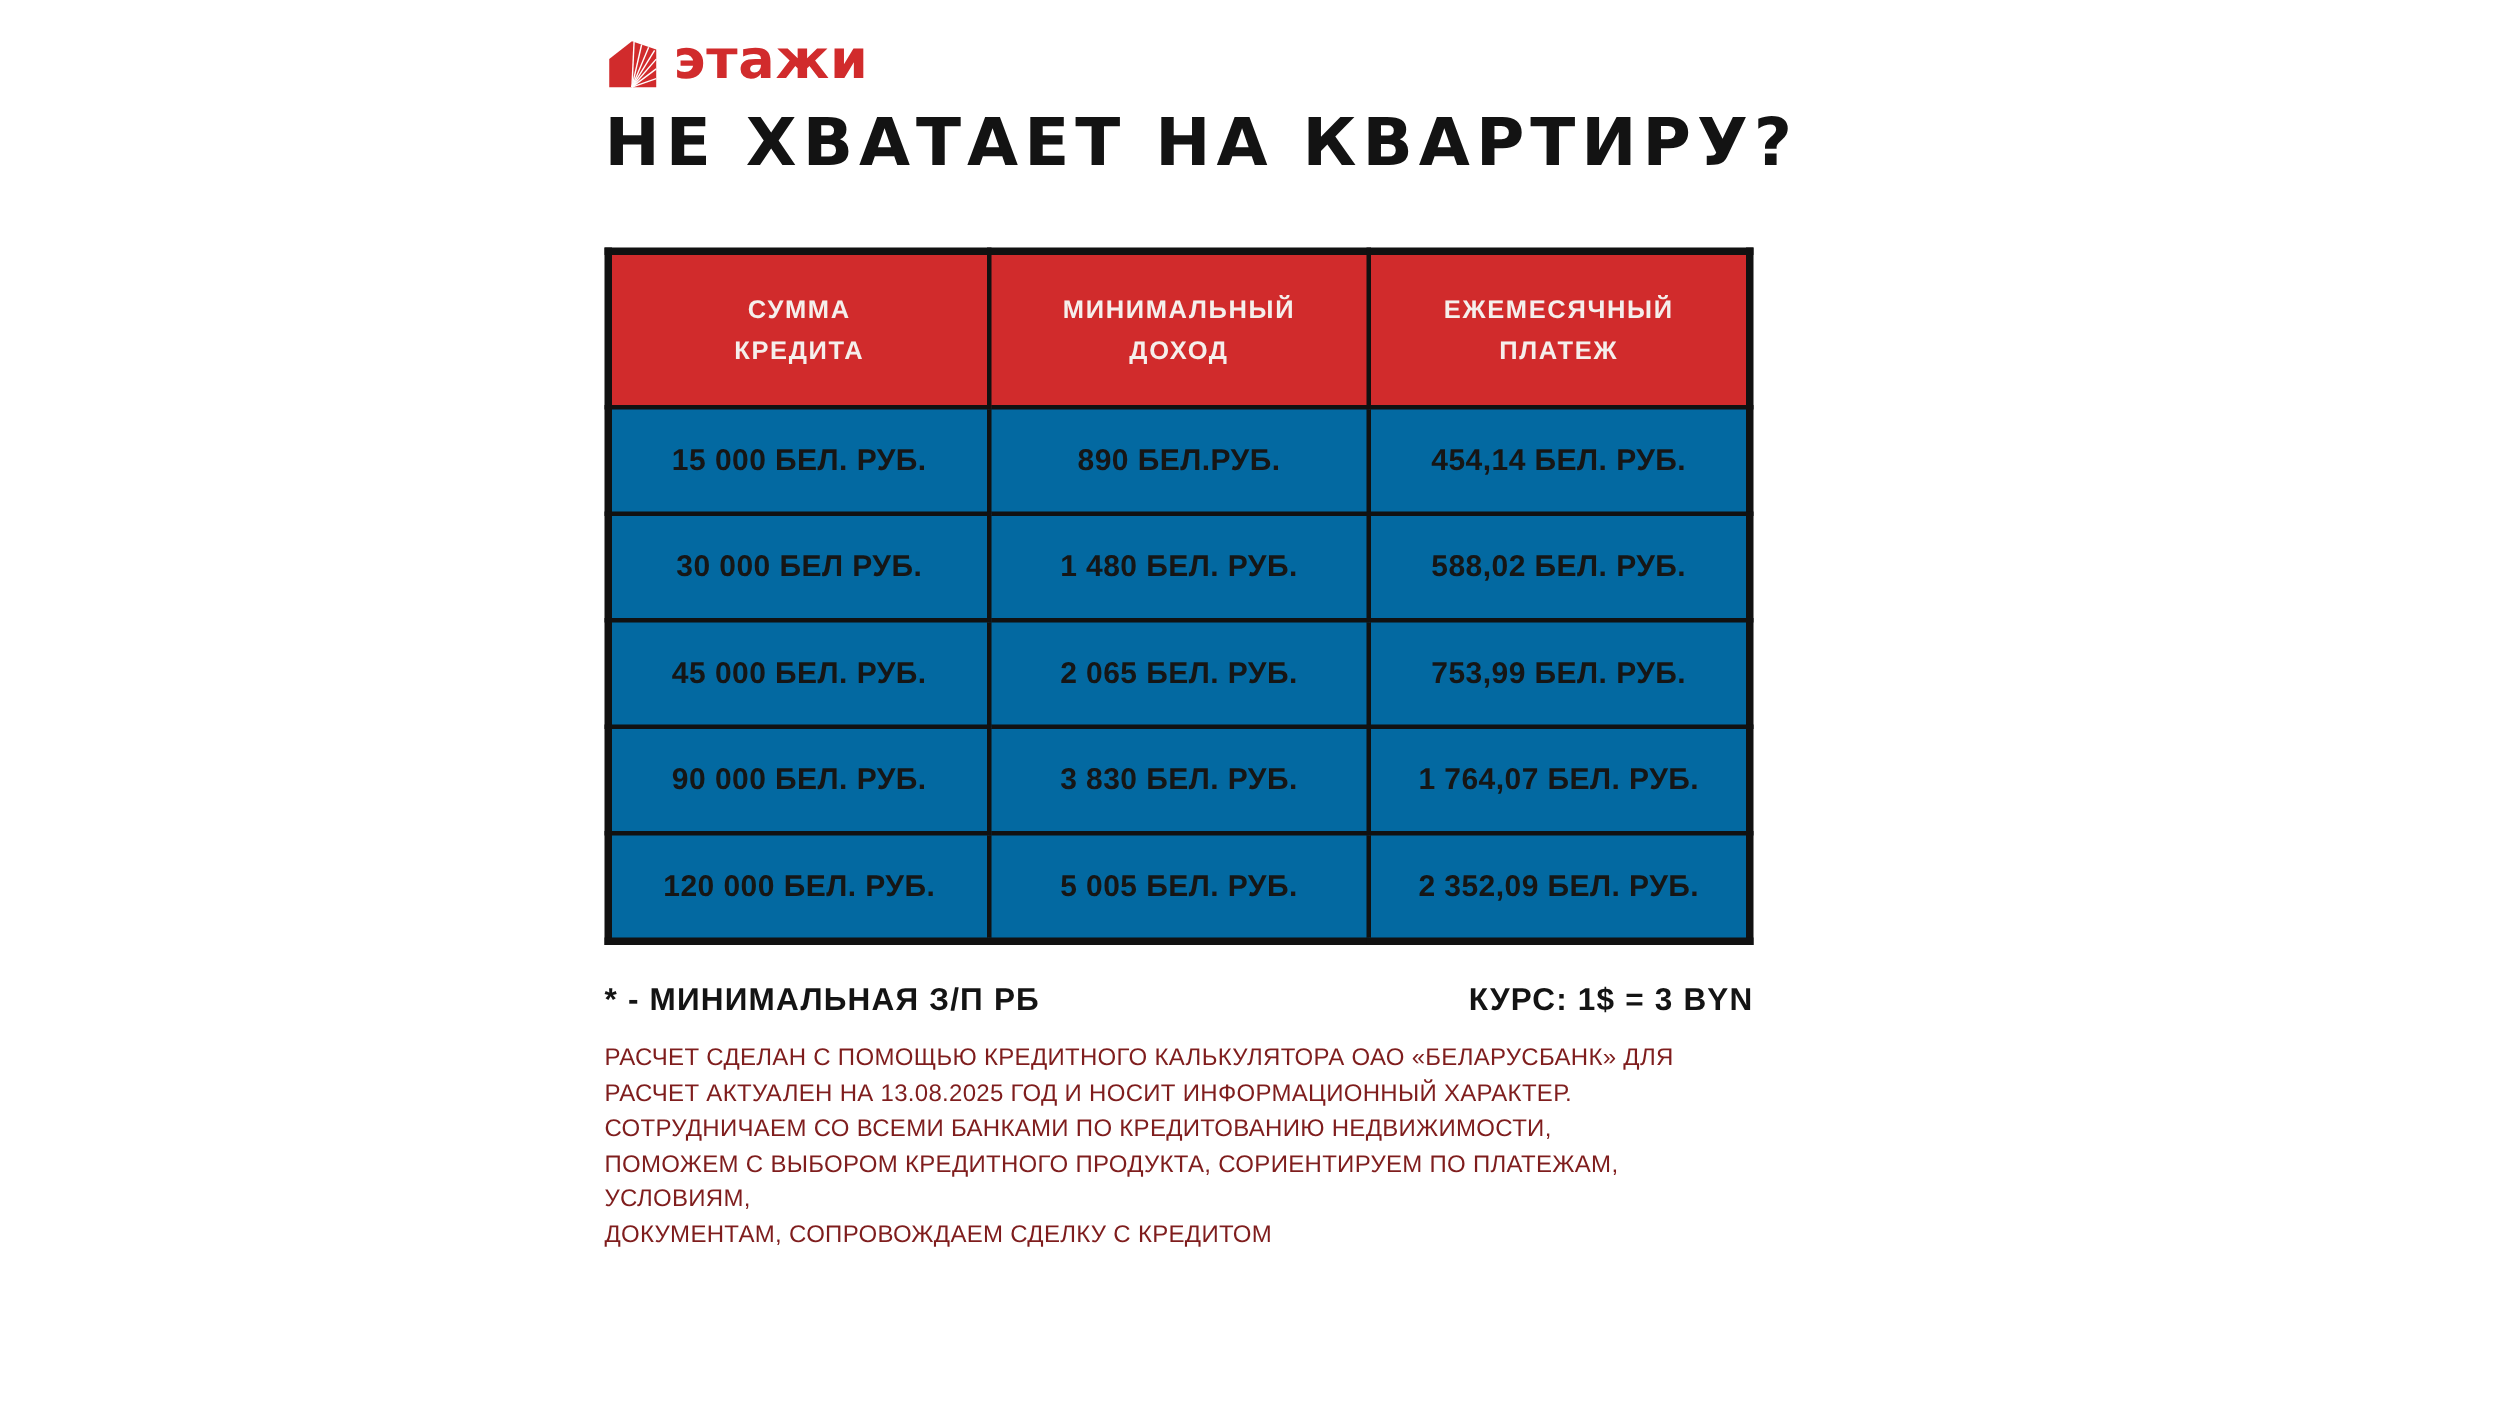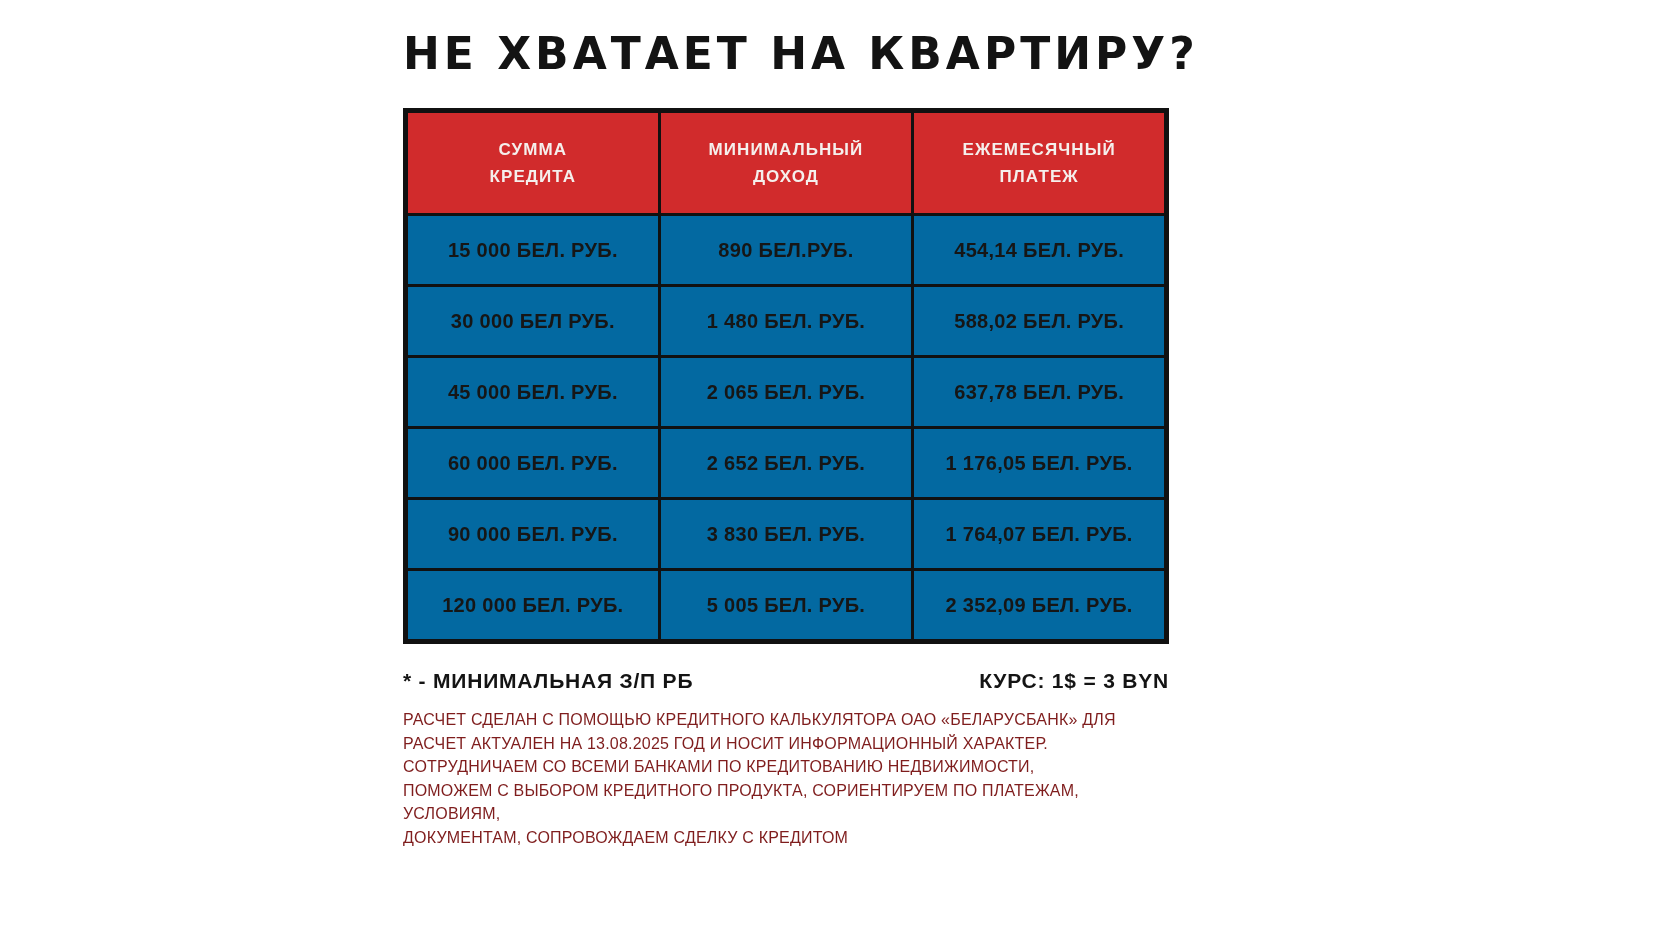"этажи" div.logo { html: none -> <div> <svg> <polygon></polygon> <g> <line></line> <line></line> <line></line> <line></line> <line></line> <line></line> <line></line> </g> </svg> <span>этажи</span> </div> }
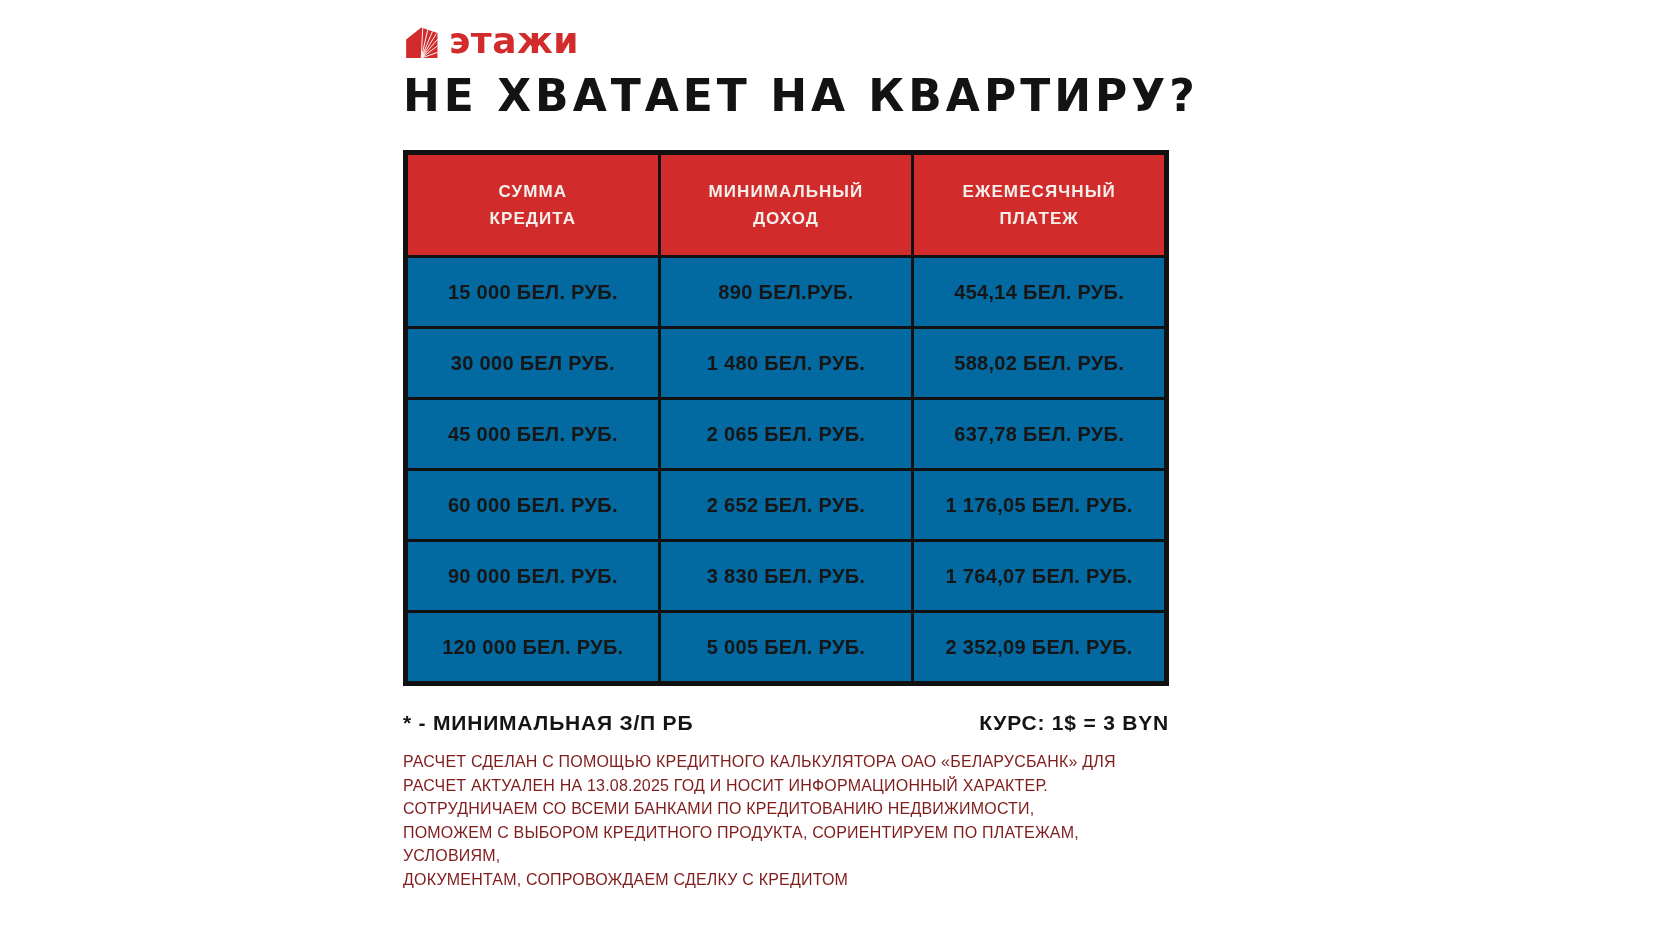"СУММА" table.credit { margin-top: 29px -> 44px }
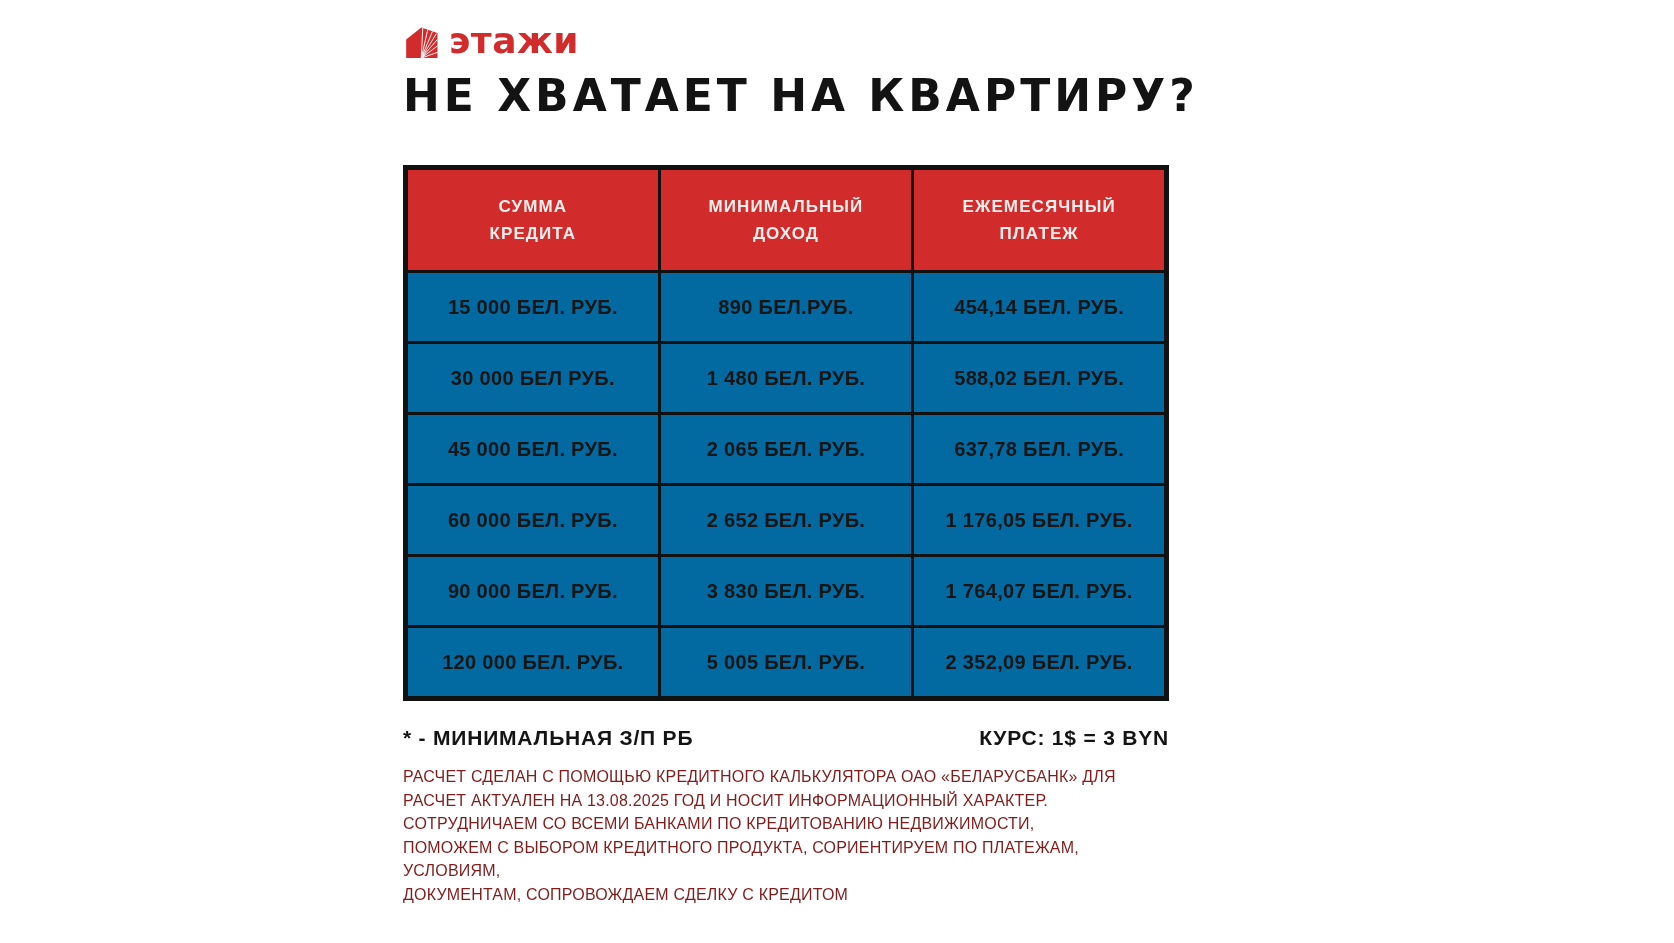"637,78 БЕЛ. РУБ." td { text: 637,78 -> 753,99 }
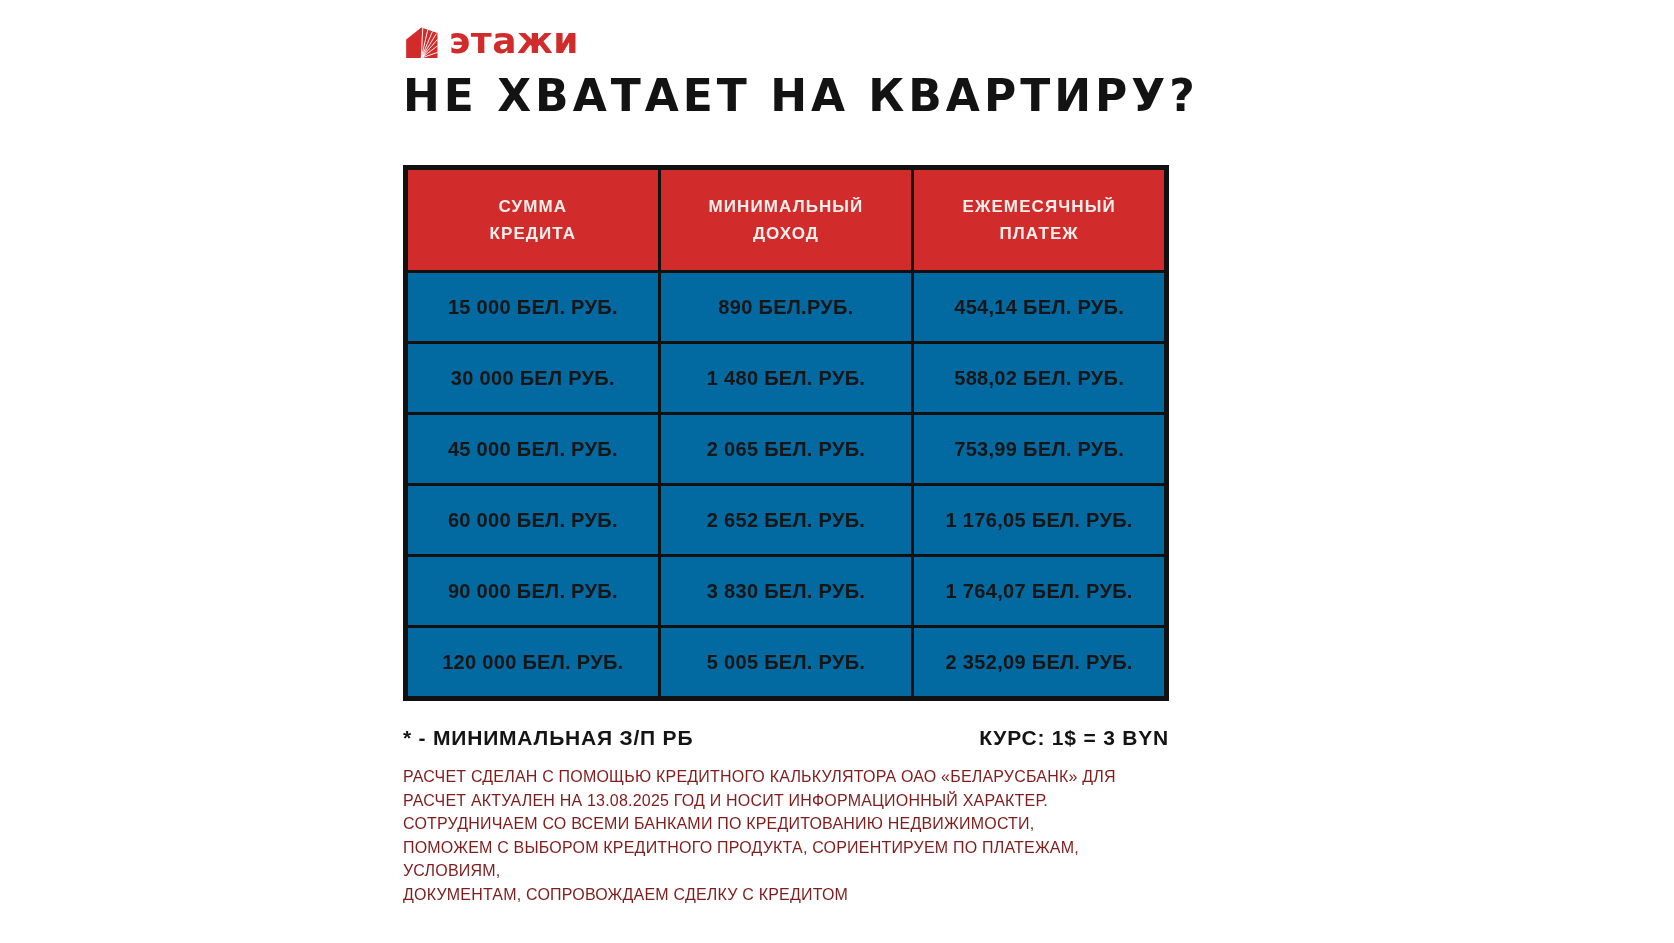"60 000 БЕЛ. РУБ." tr { html: <tr> <td>60 000 БЕЛ. РУБ.</td> <td>2 652 БЕЛ. РУБ.</td> <td>1 176,05 БЕЛ. РУБ.</td> </tr> -> none }
